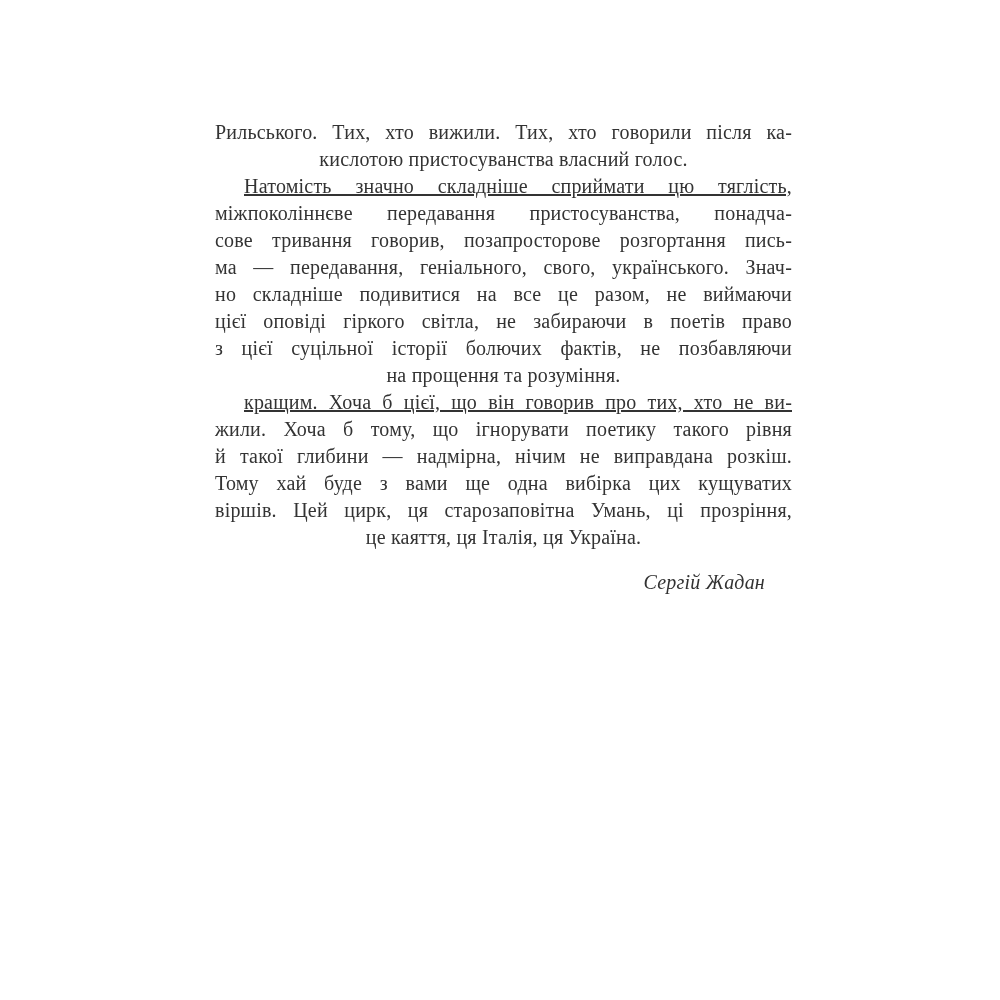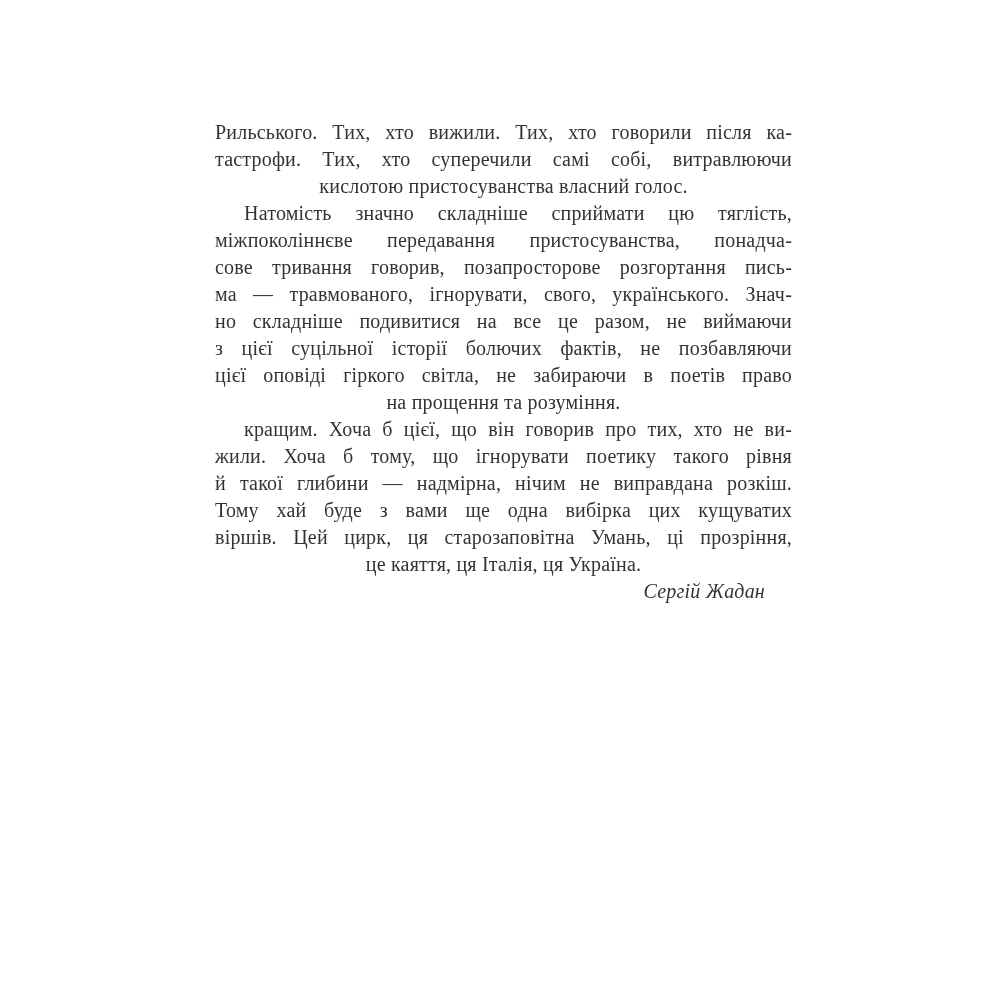"тастрофи. Тих, хто суперечили самі" div.line { html: <div>тастрофи. Тих, хто суперечили самі собі, витравлюючи</div> -> none }
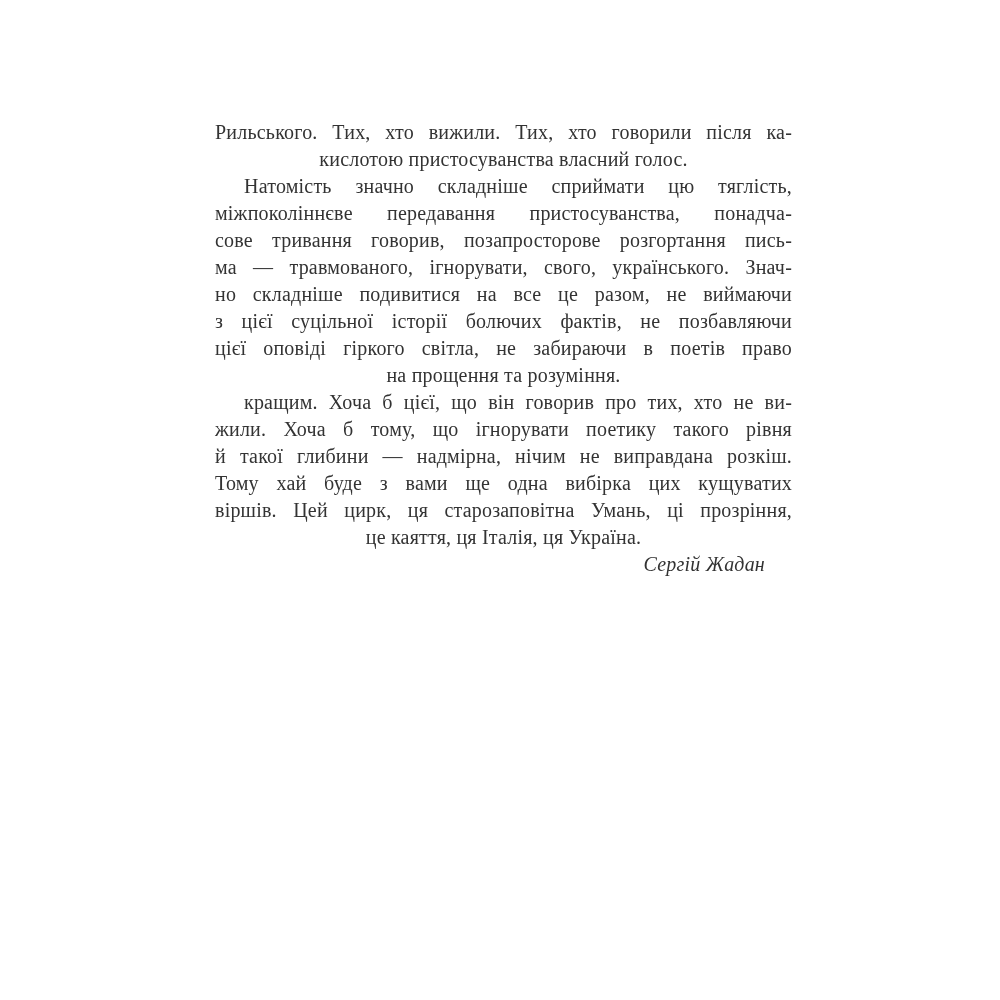"Натомість значно складніше сприймати цю" .paragraph.indented .line:first-child { text-decoration: none -> underline }
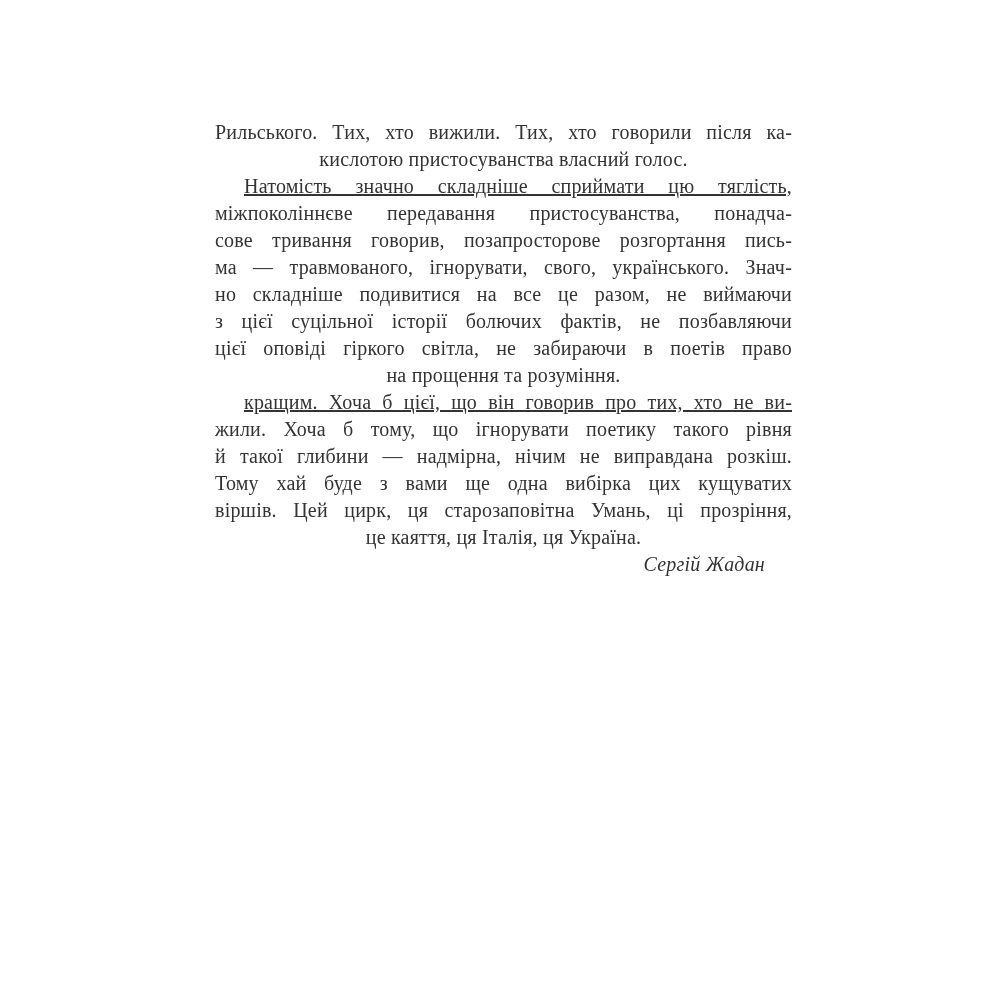"ма — травмованого, ігнорувати, свого," div.line { text: травмованого, ігнорувати -> передавання, геніального }
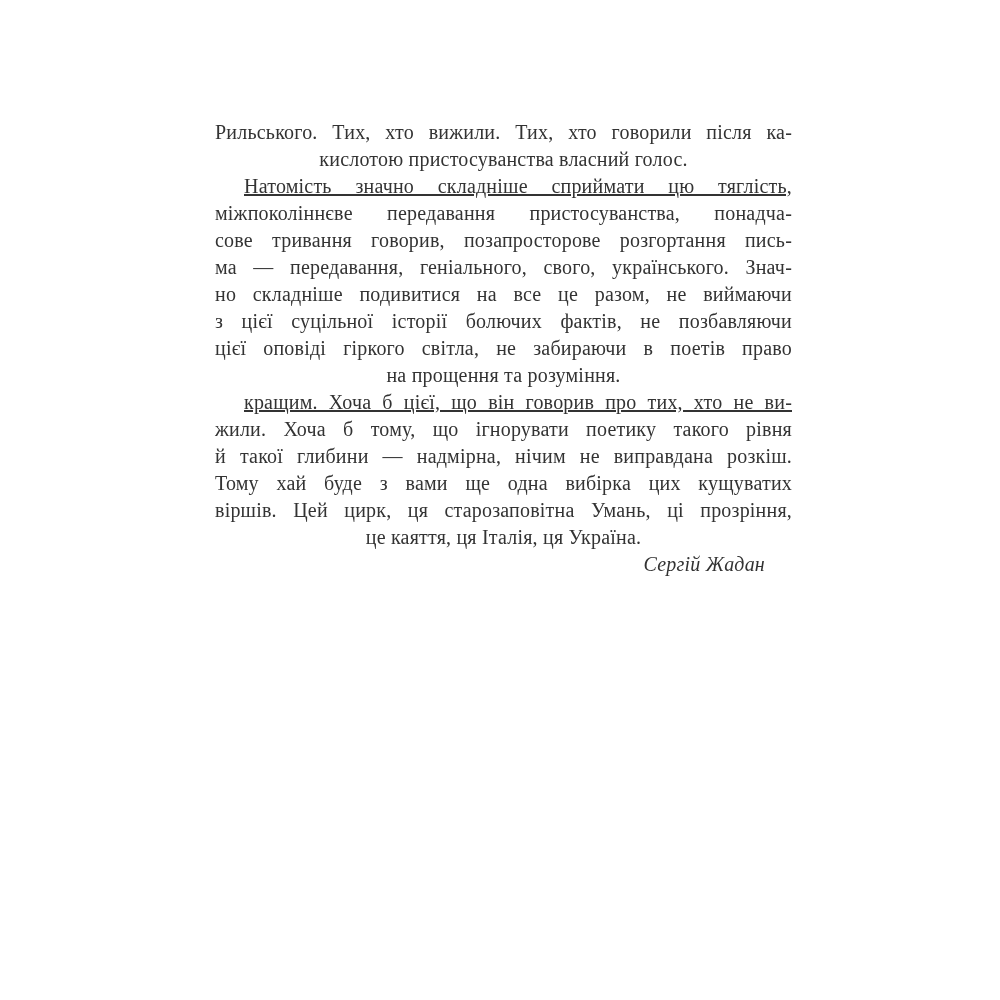"з цієї суцільної історії болючих" div.line { order: before "цієї оповіді гіркого світла, не" -> after "цієї оповіді гіркого світла, не" }
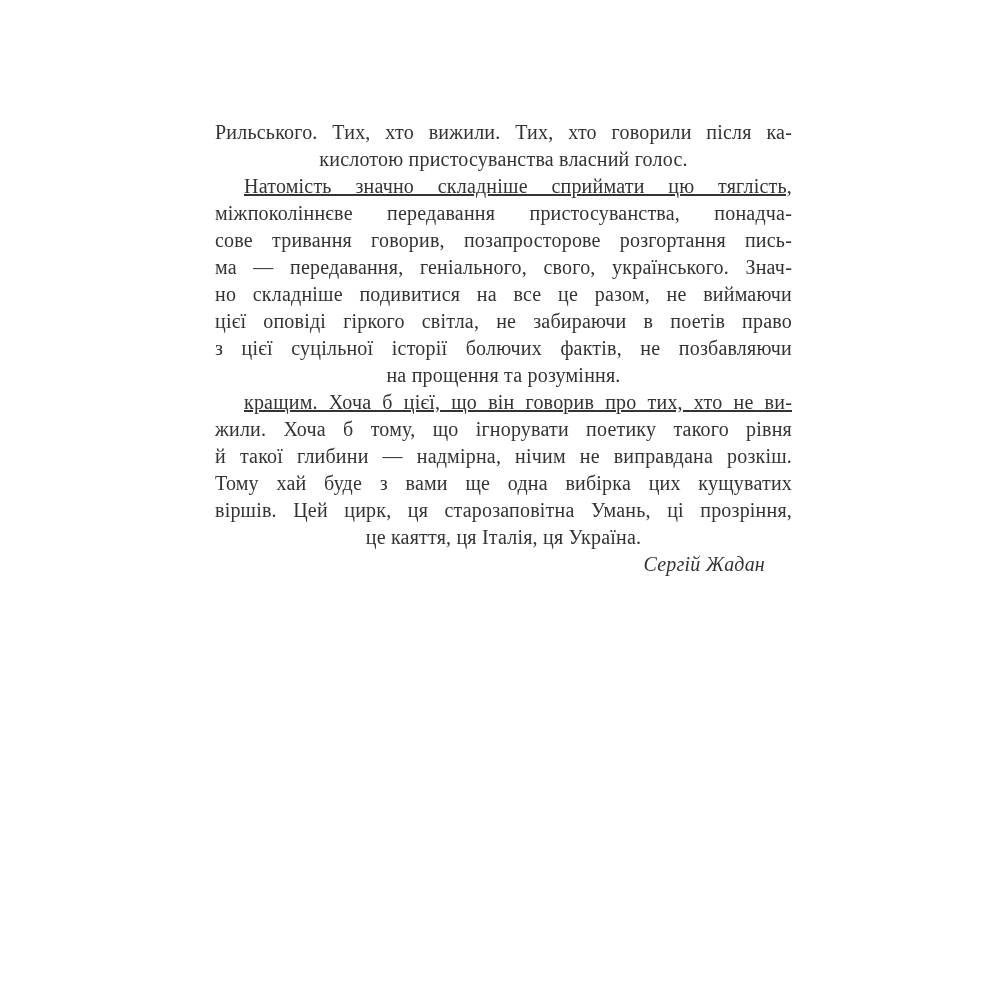"Сергій Жадан" .signature { margin-top: 0px -> 18px }
